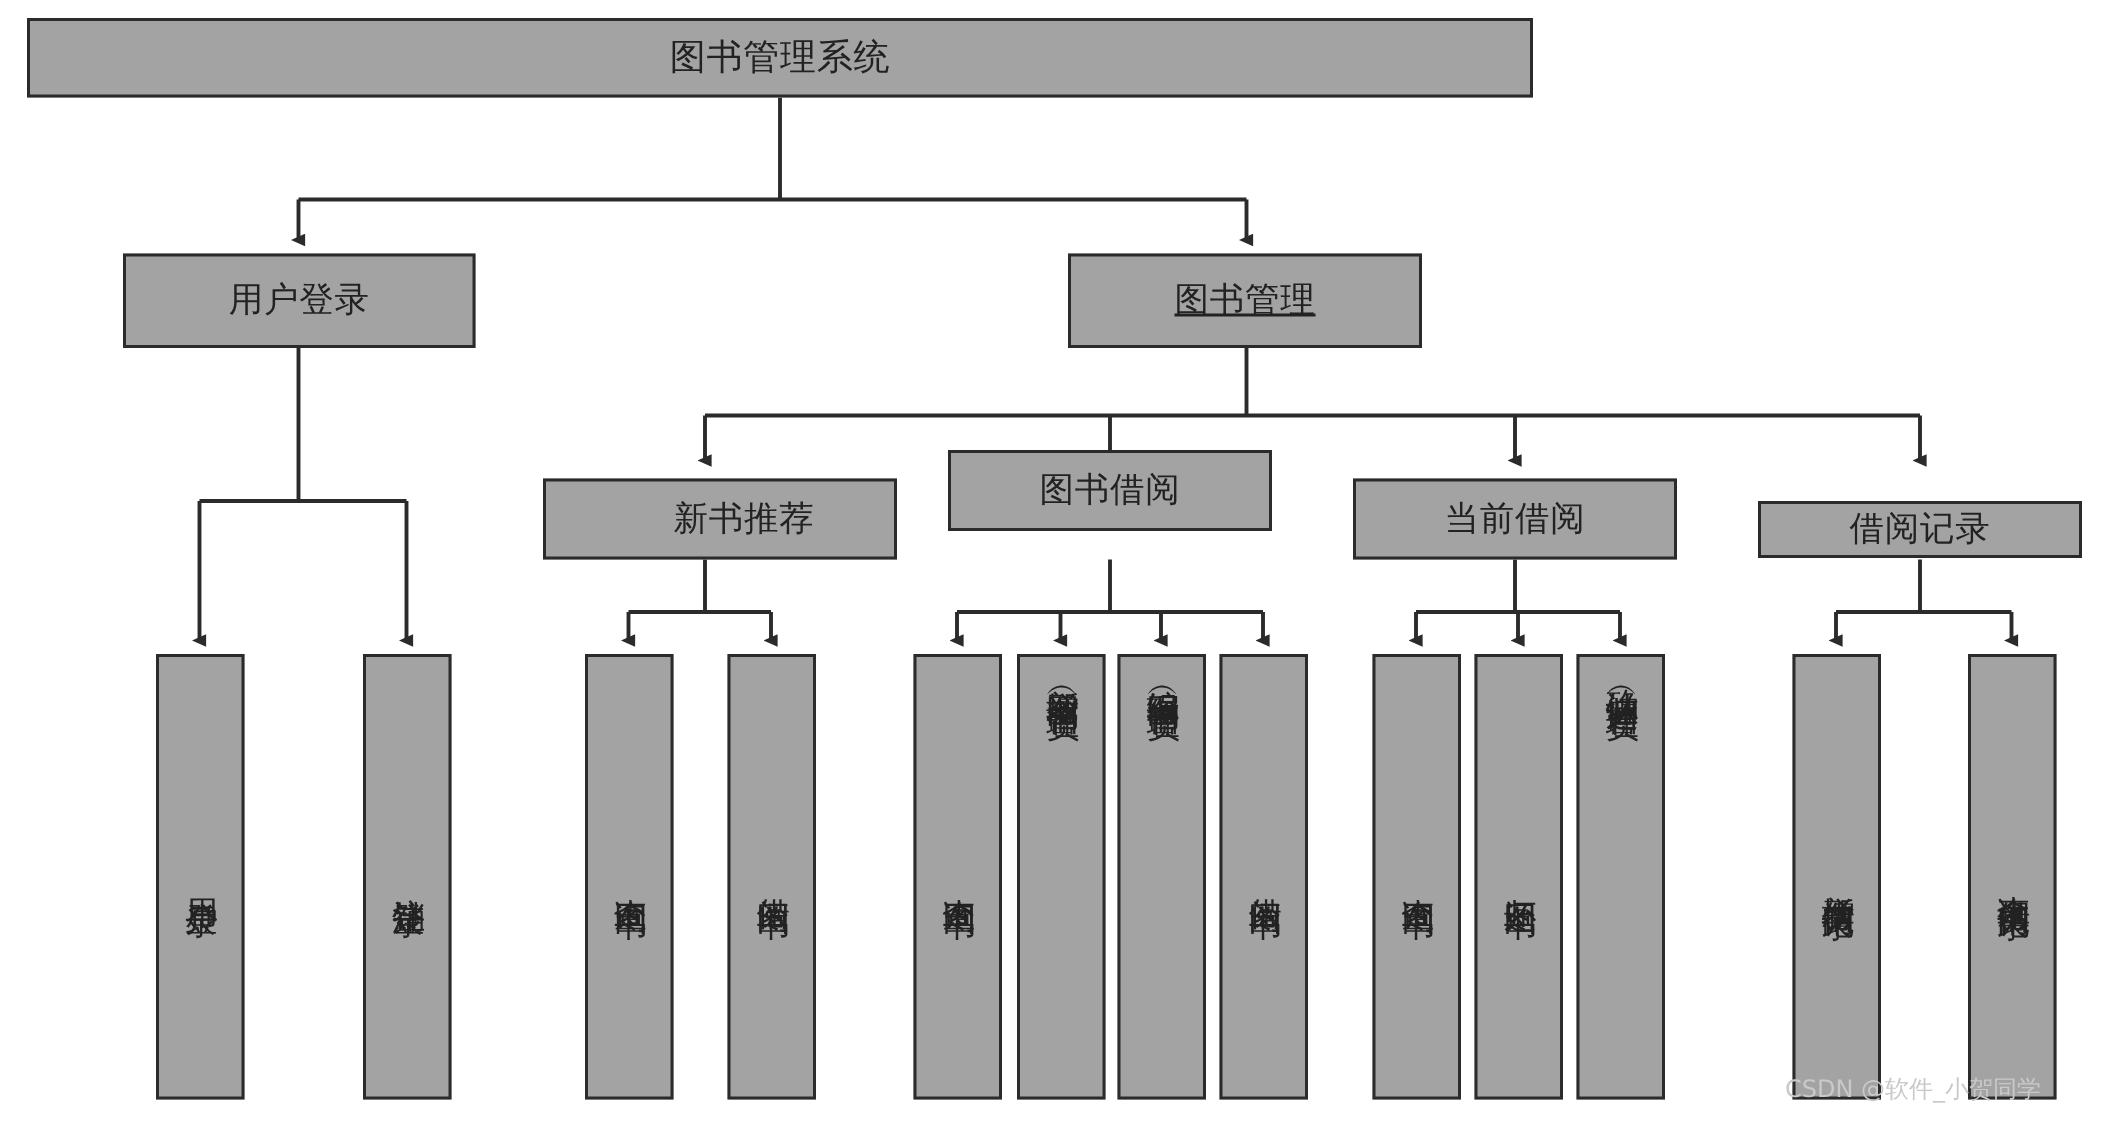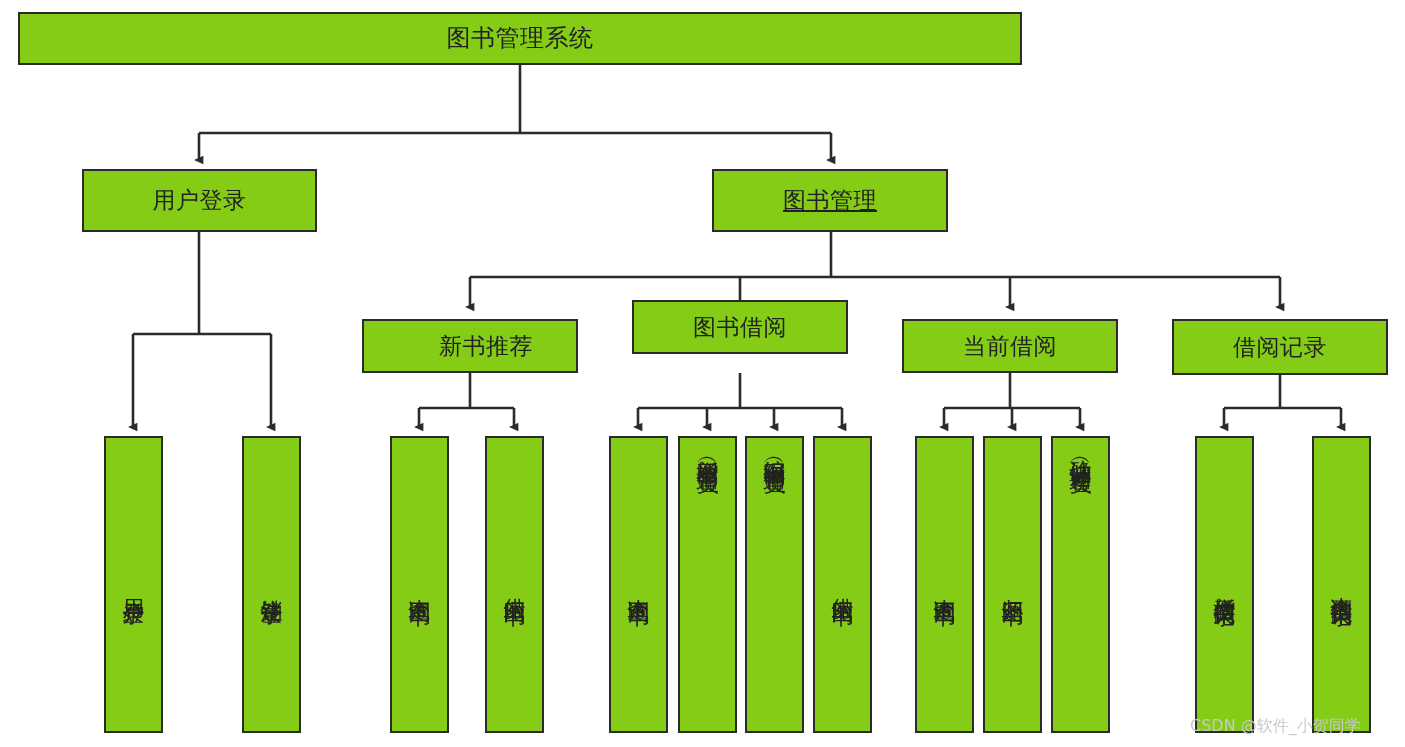"图书管理系统" .node { background: #84cc16 -> #a3a3a3 }
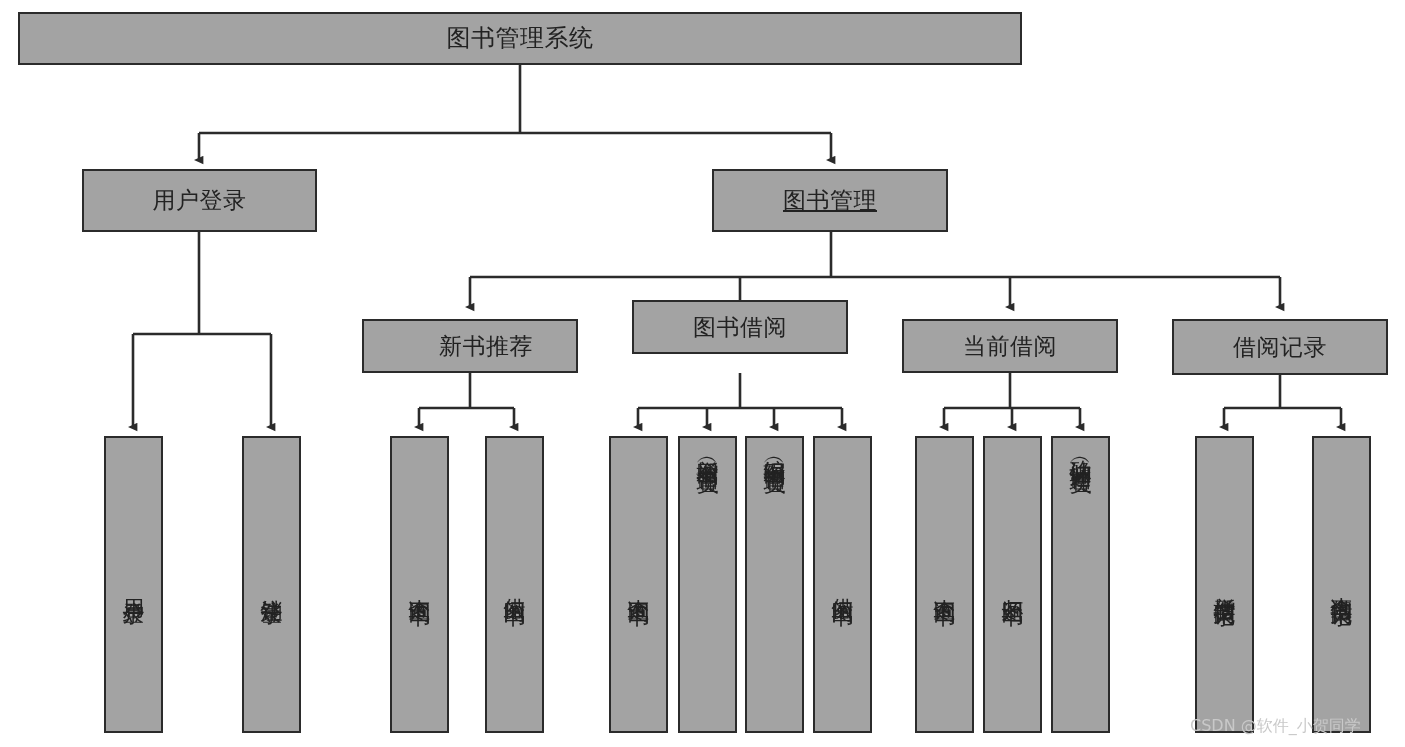"新书推荐" div.node { width: 216px -> 236px }
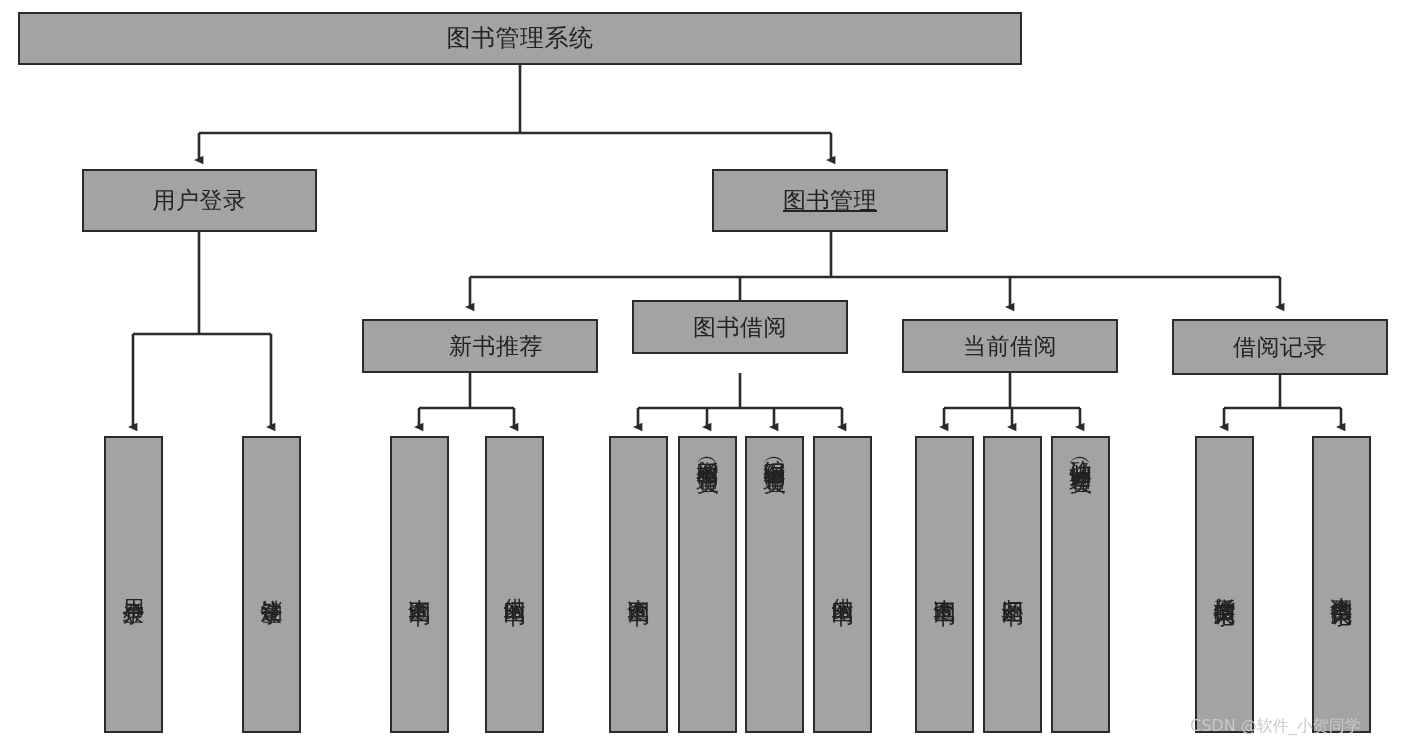"借阅记录" div.node { height: 56px -> 38px; top: 319px -> 334px }
